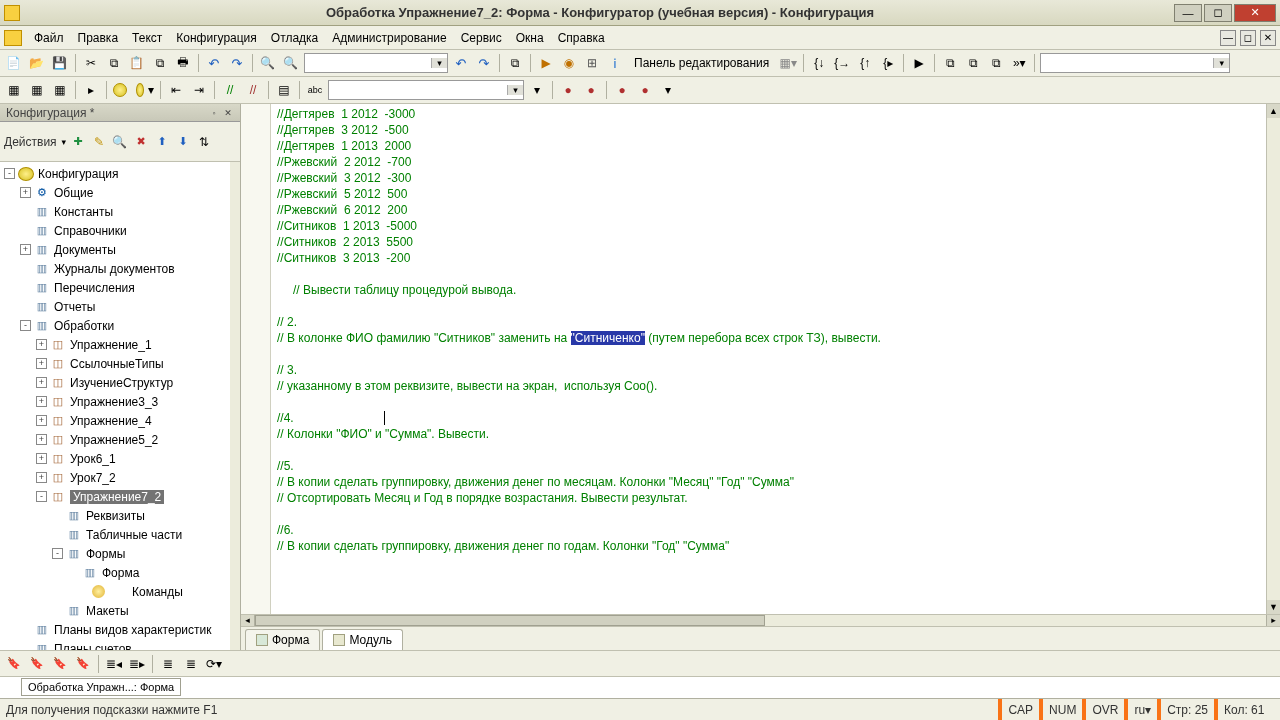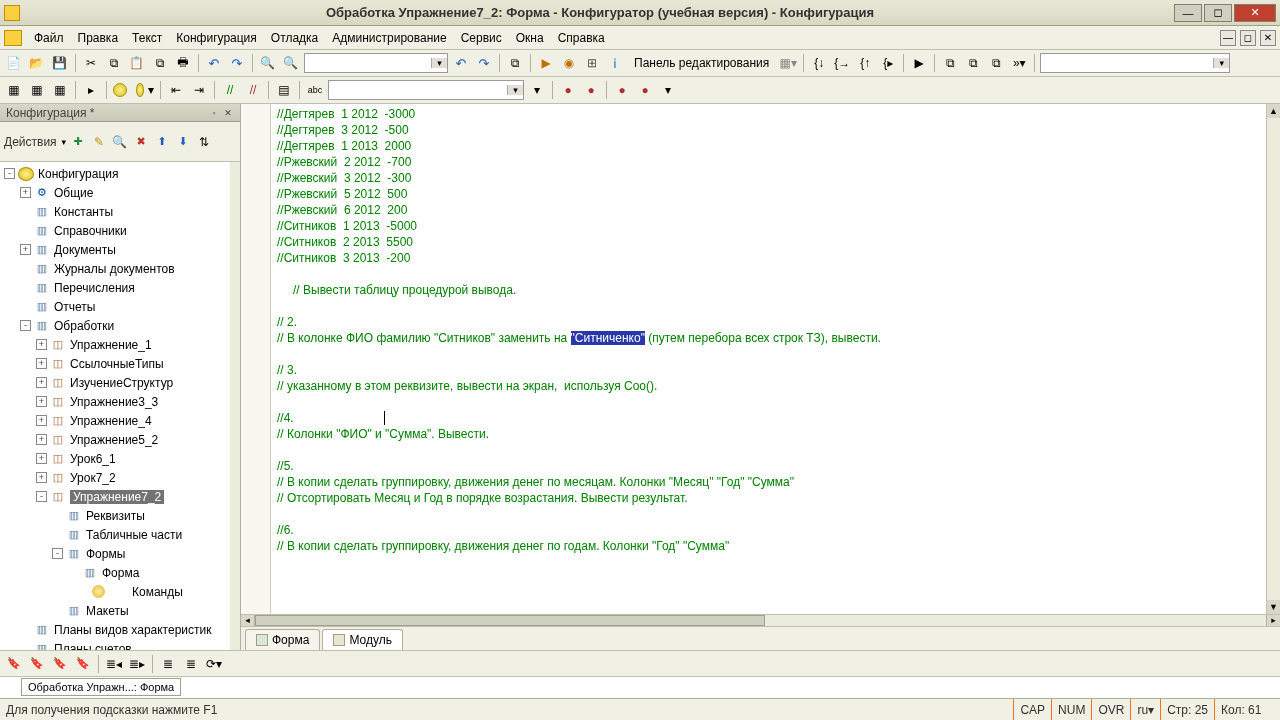"CAP" .statusbar .cell { border-left: 1px solid #f97316 -> 4px solid #f97316 }
